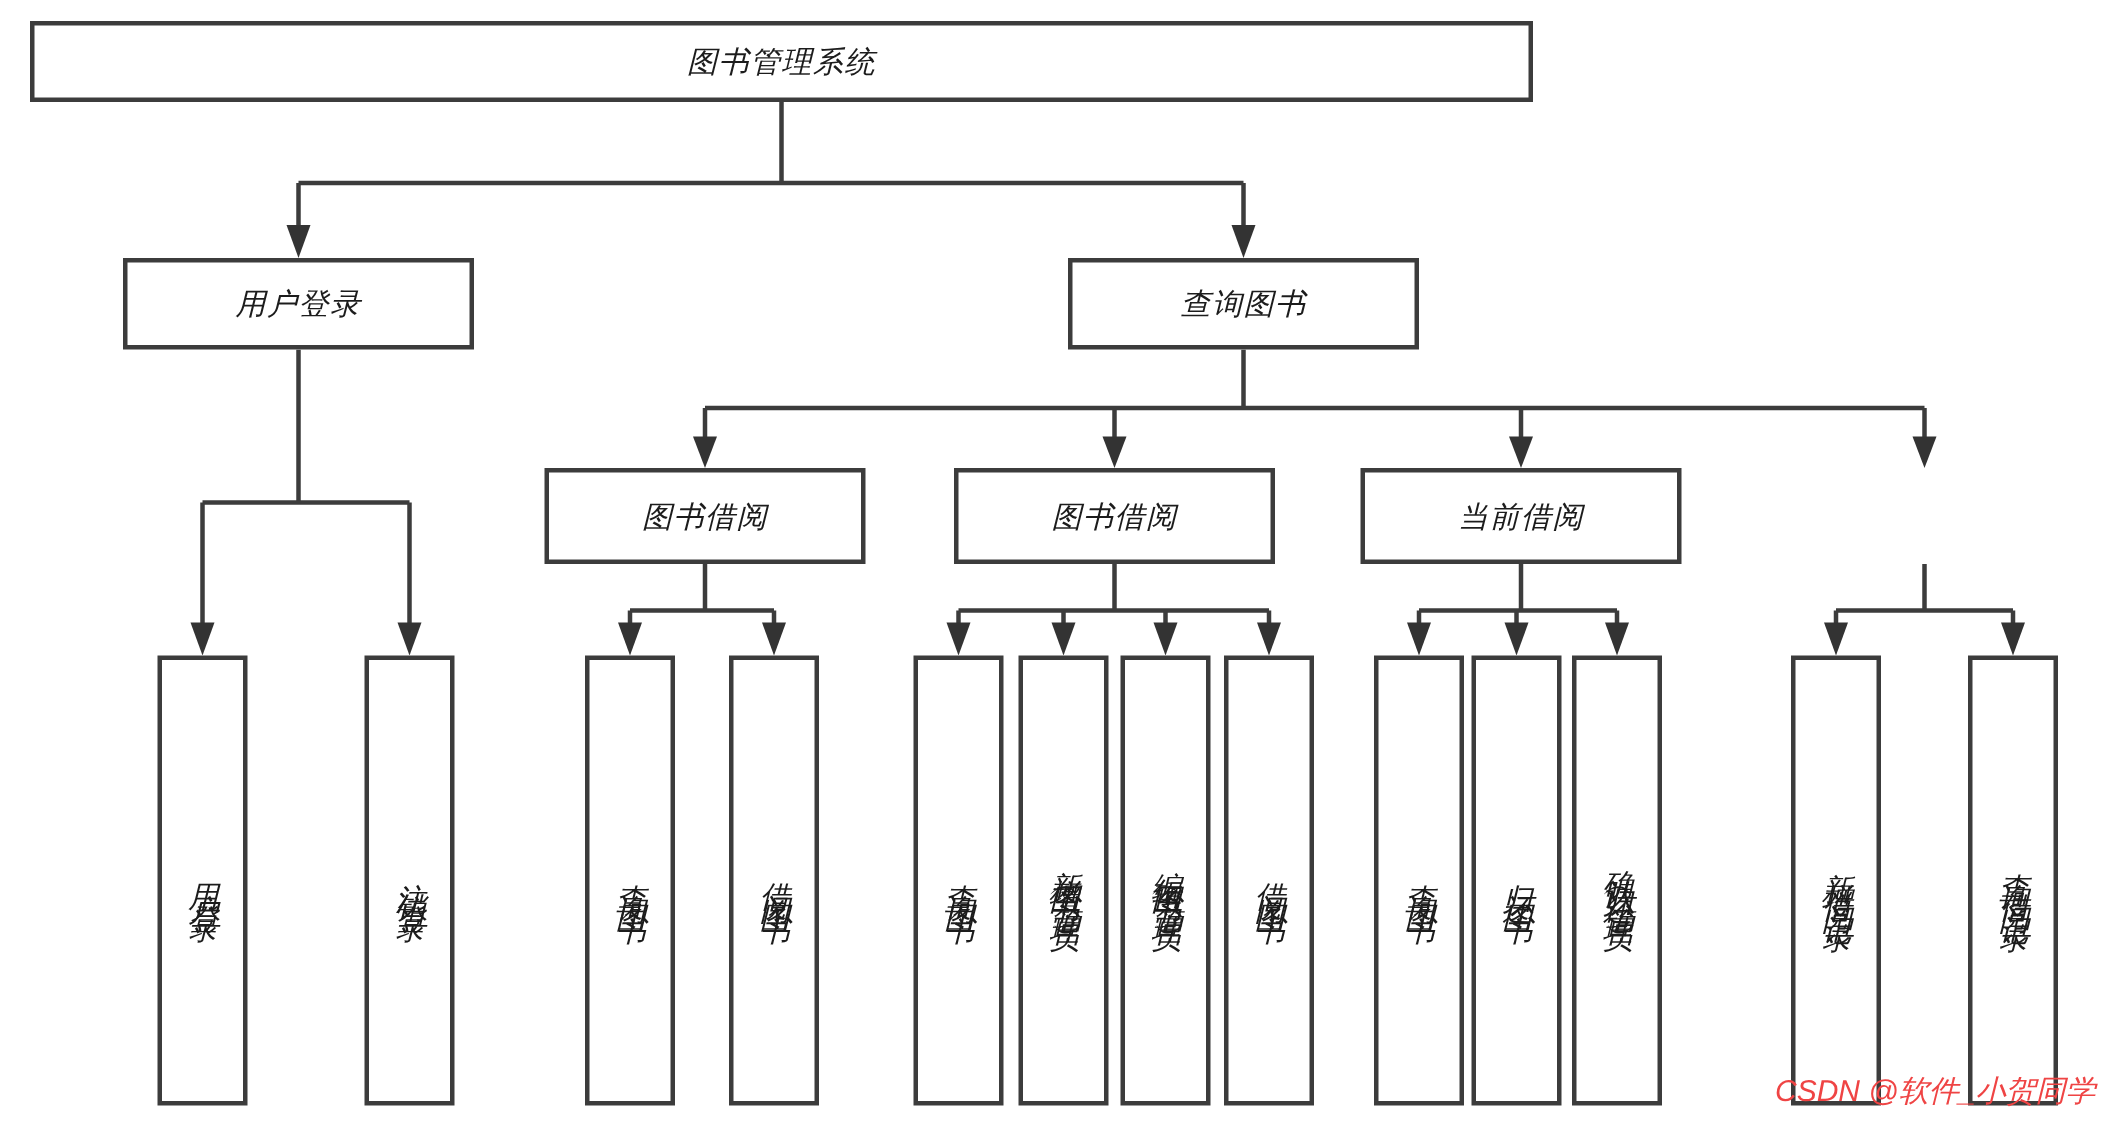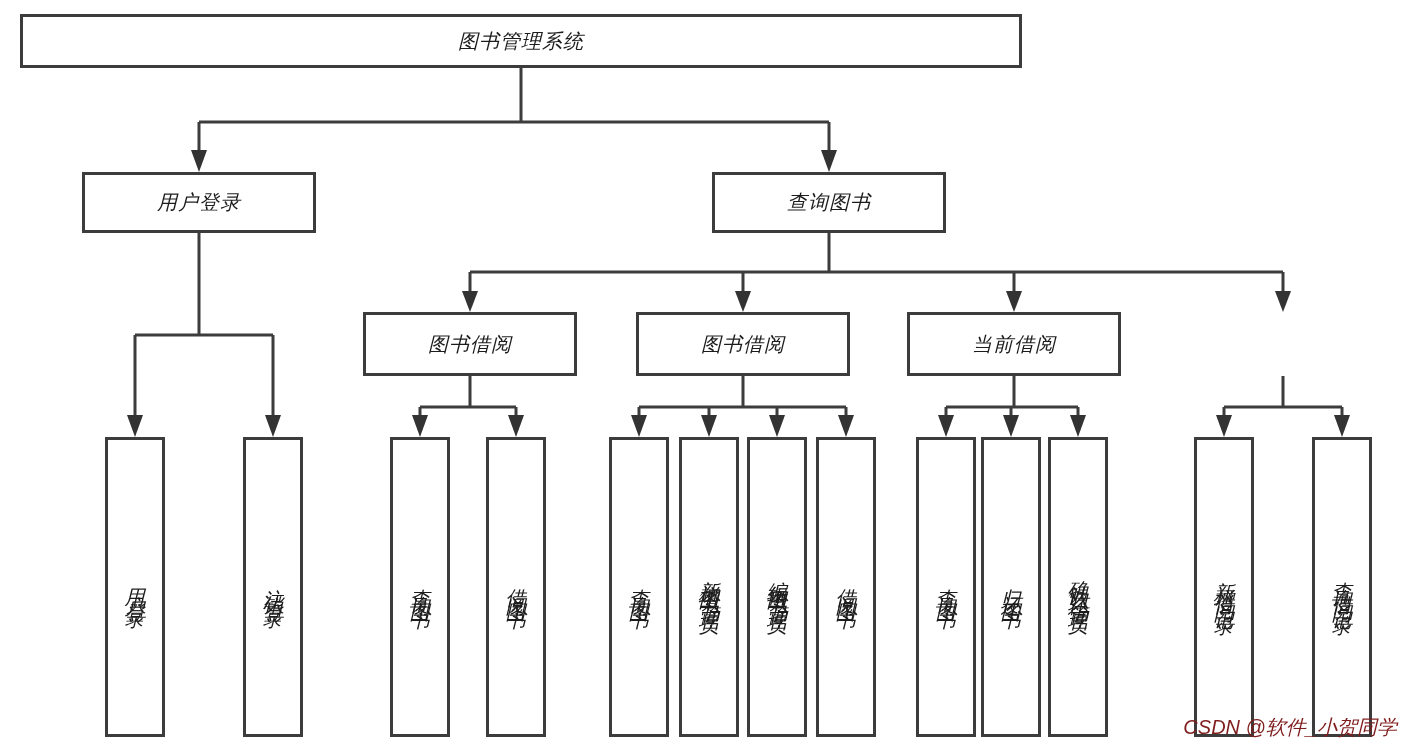"CSDN @软件_小贺同学" .watermark { color: #7f1d1d -> #ef4444 }
